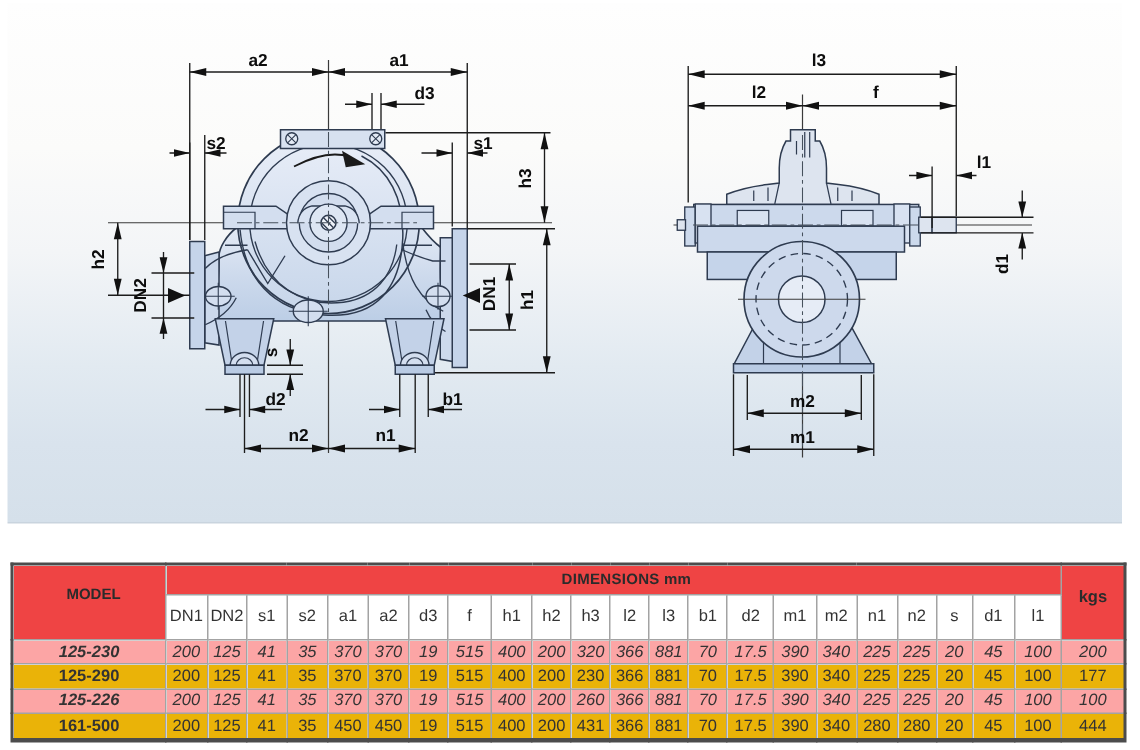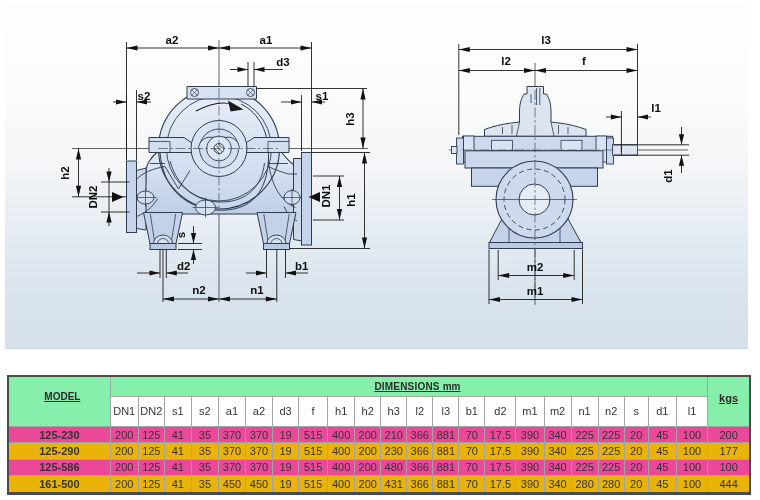"DIMENSIONS mm" tr.h1r td { background: #86efac -> #ef4444; text-decoration: underline -> none }
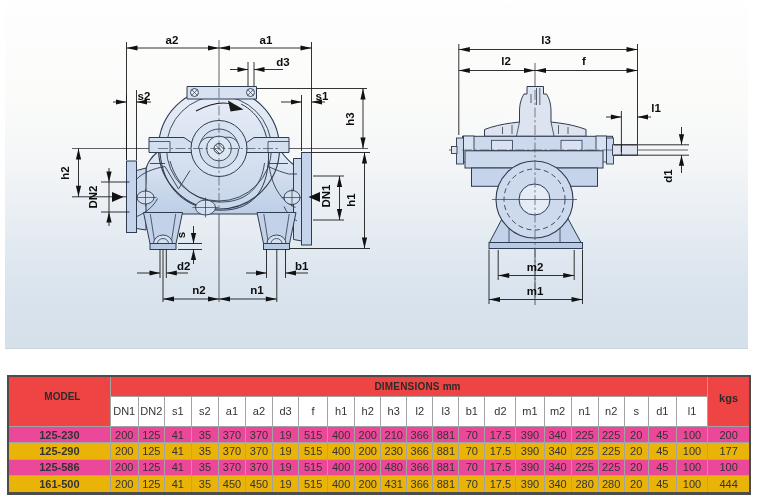"125-230" tr.blue td { background: #ec4899 -> #fca5a5; font-style: none -> italic }
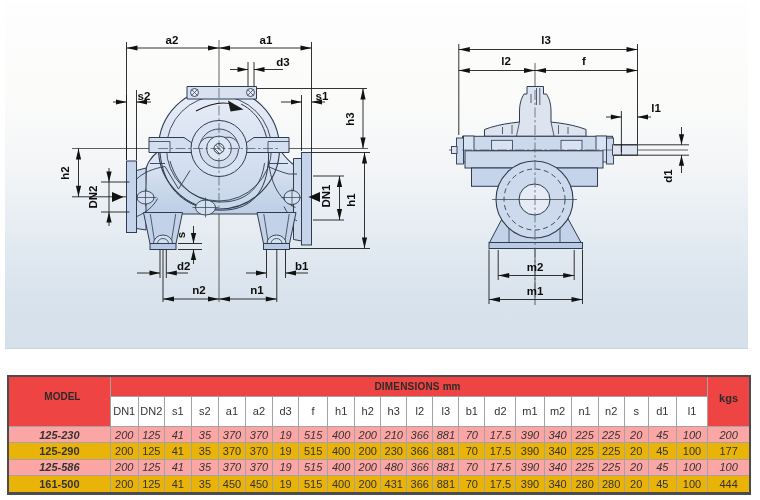"210" td { text: 210 -> 320 }
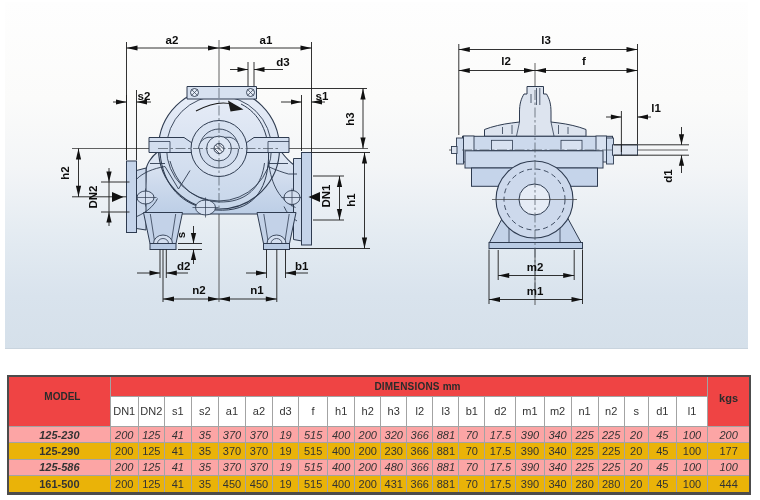"125-586" td.mod { text: 125-586 -> 125-226 }
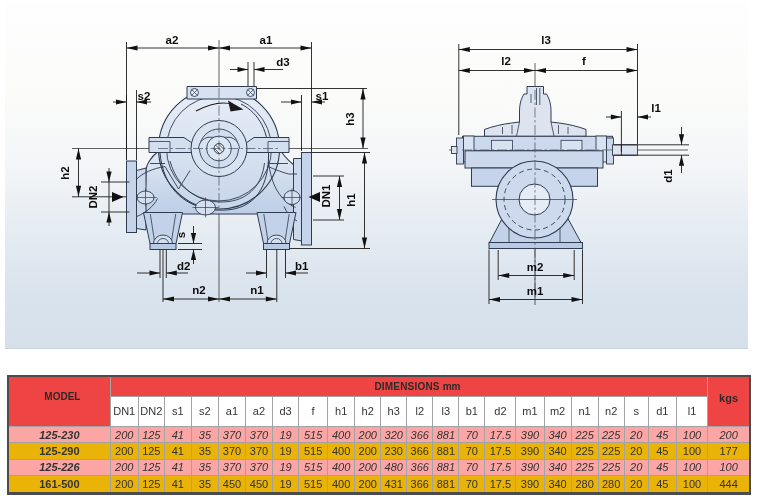"480" td { text: 480 -> 260 }
